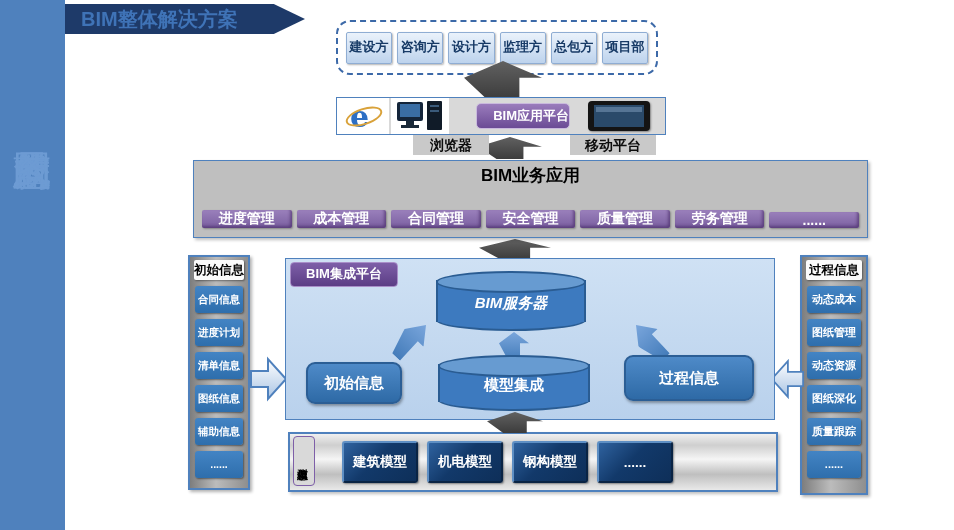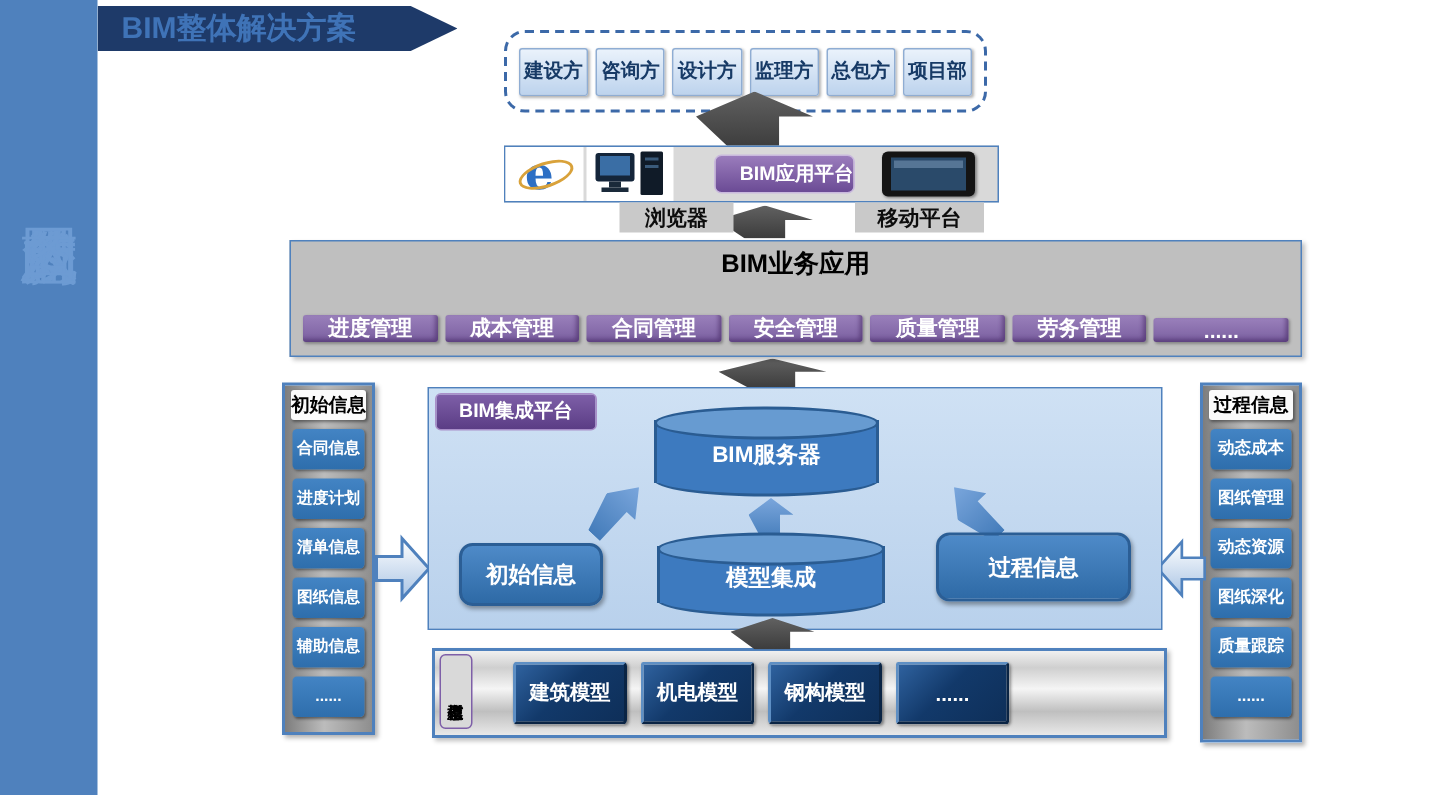"BIM服务器" .srv { font-style: none -> italic }
